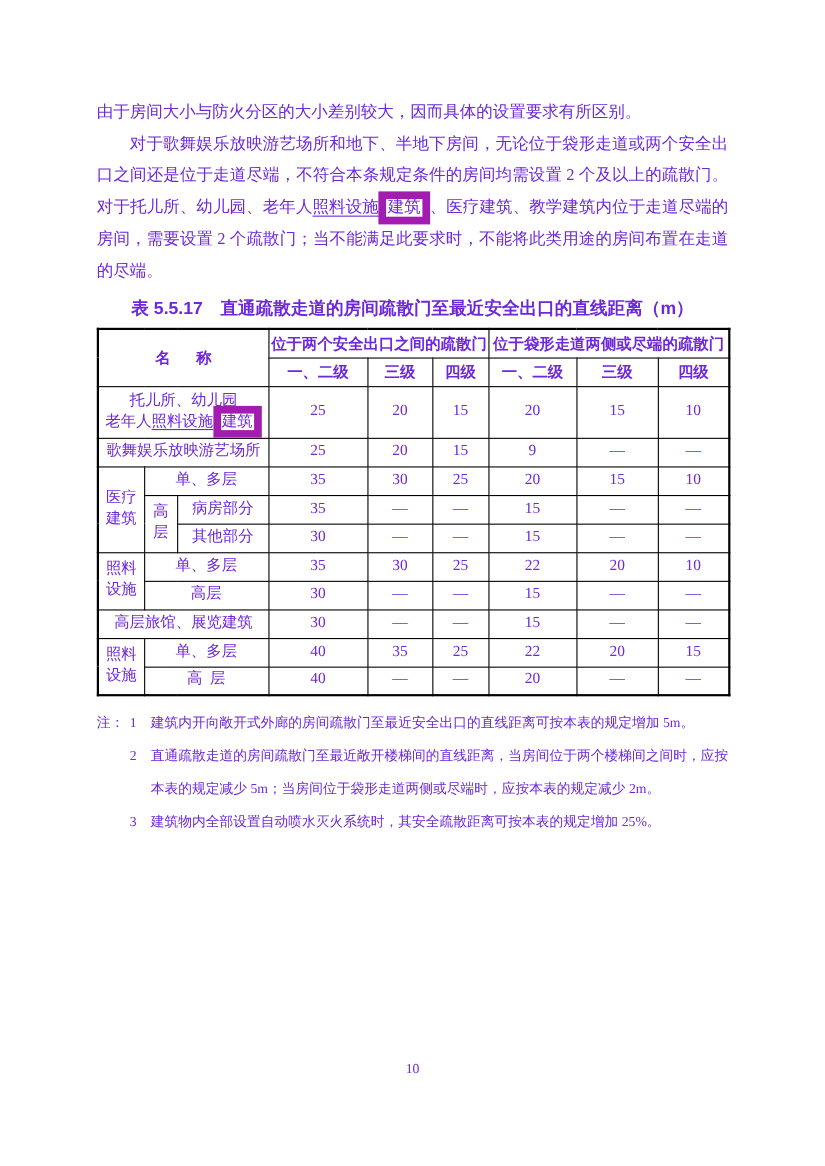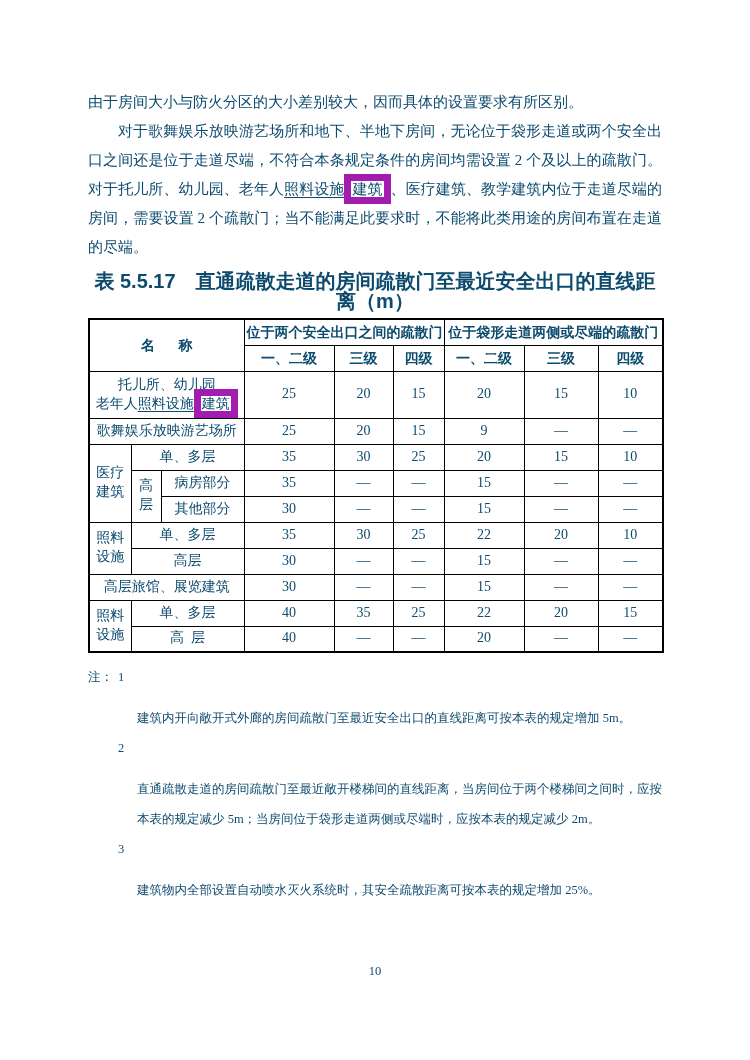"由于房间大小与防火分区的大小差别较大，因而具体的设置要求有所区别。" .page { color: #0c4a6e -> #6d28d9 }
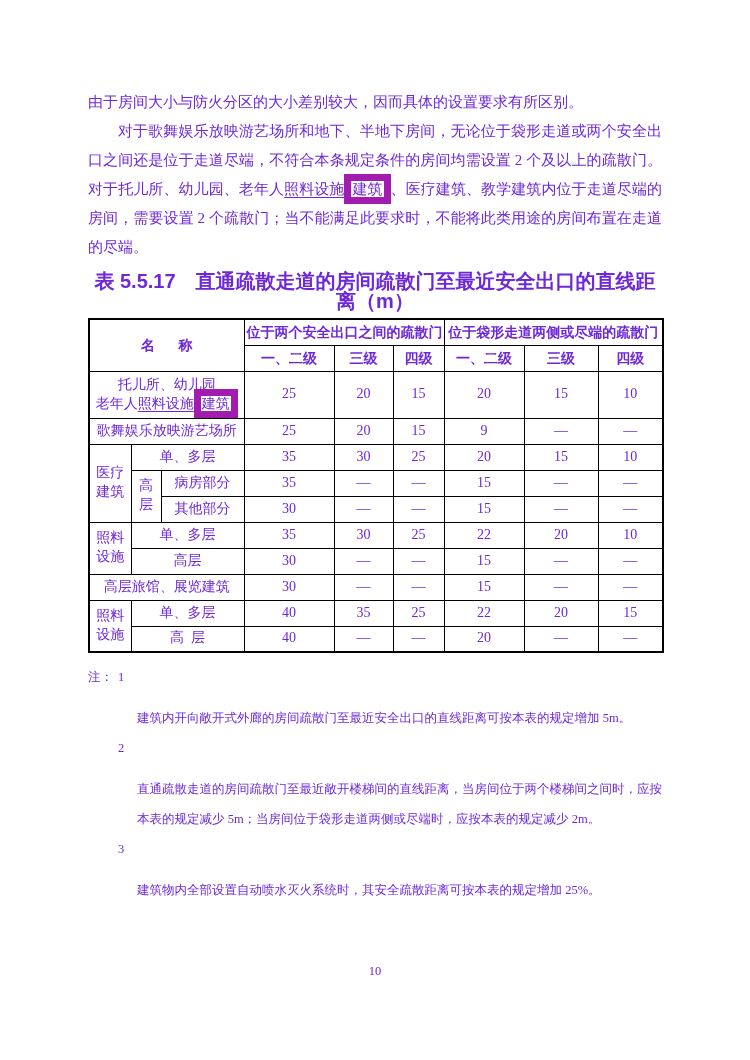"表 5.5.17 直通疏散走道的房间疏散门至最近安全出口的直线距离（m）" .table-caption { font-size: 20px -> 16px }
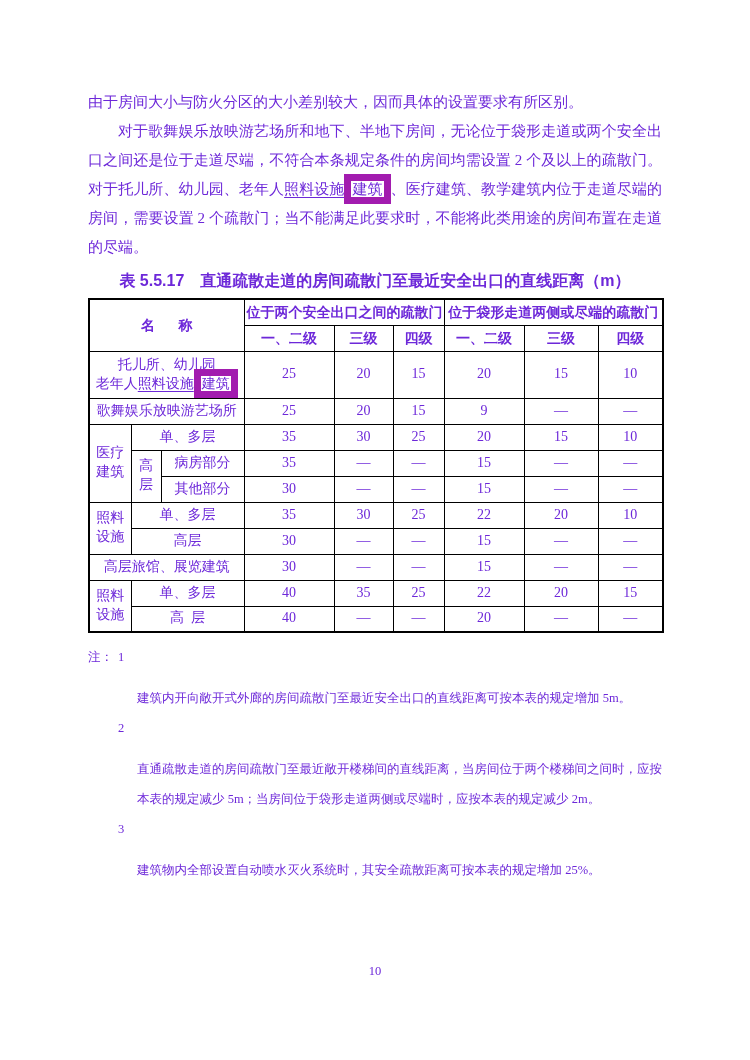"建筑内开向敞开式外廊的房间疏散门至最近安全出口的直线距离可按本表的规定增加" .note-text { margin-top: 41px -> none }
